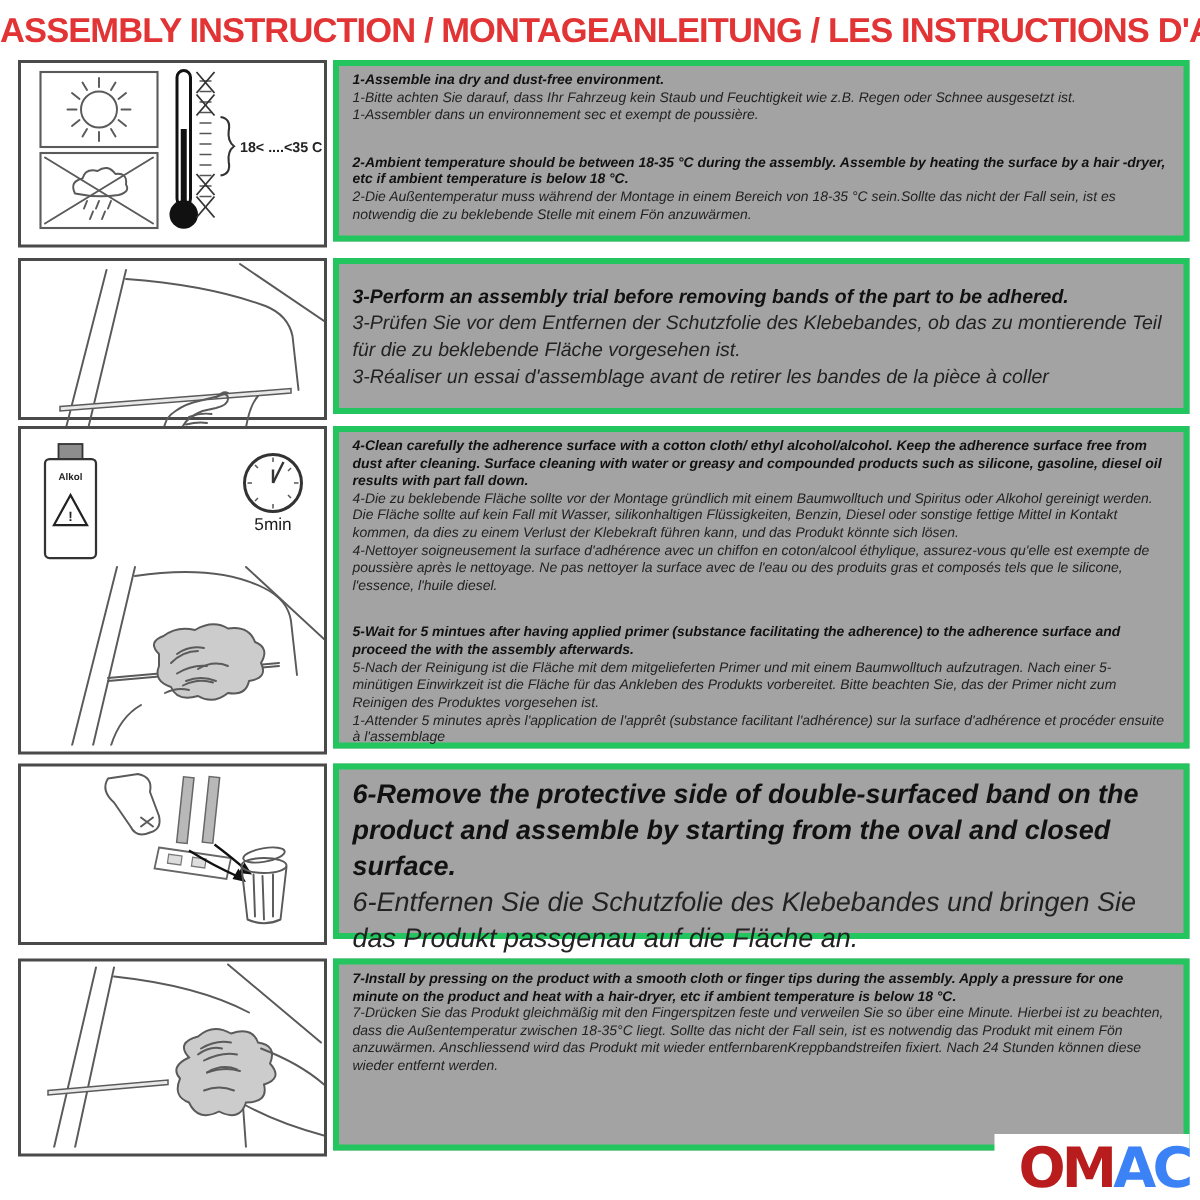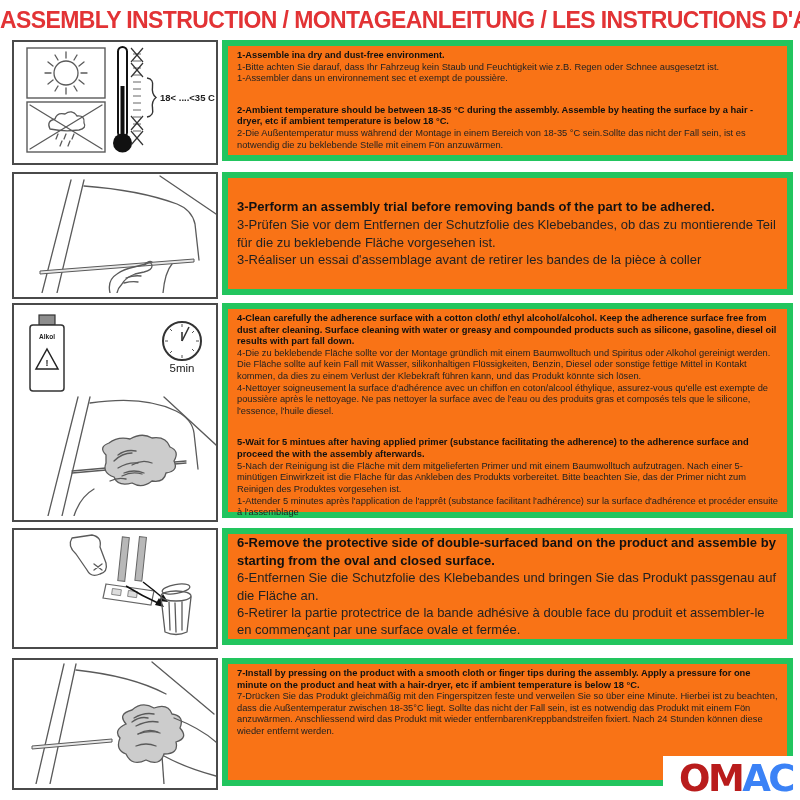"1-Assemble ina dry and dust-free" .txt { background: #f97316 -> #a3a3a3; border: 6px solid #22c55e -> 4px solid #22c55e; font-style: none -> italic }
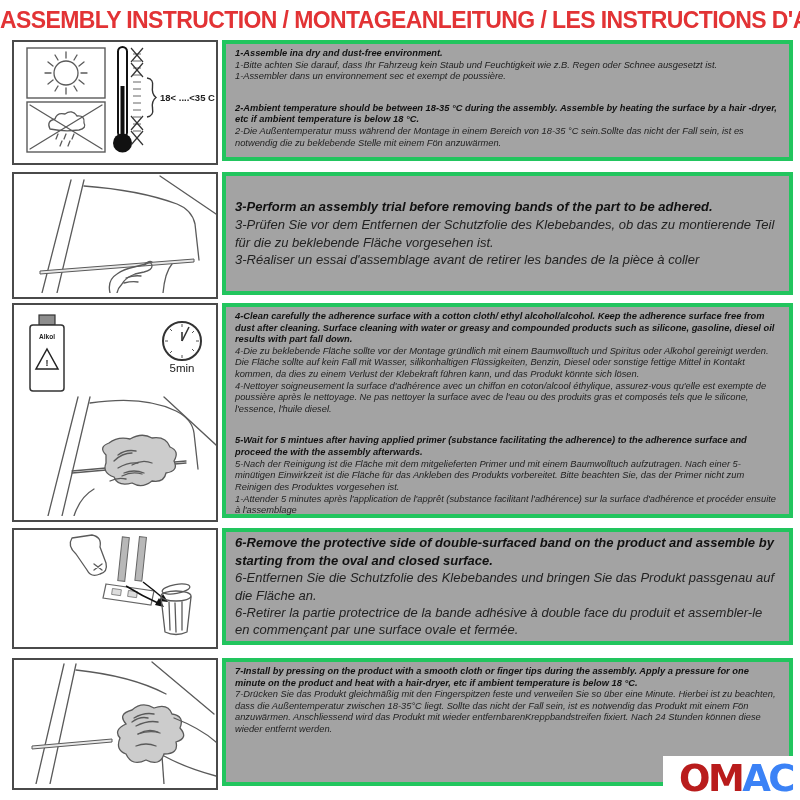"3-Perform an assembly trial before" .h123 { height: 123px -> 104px }
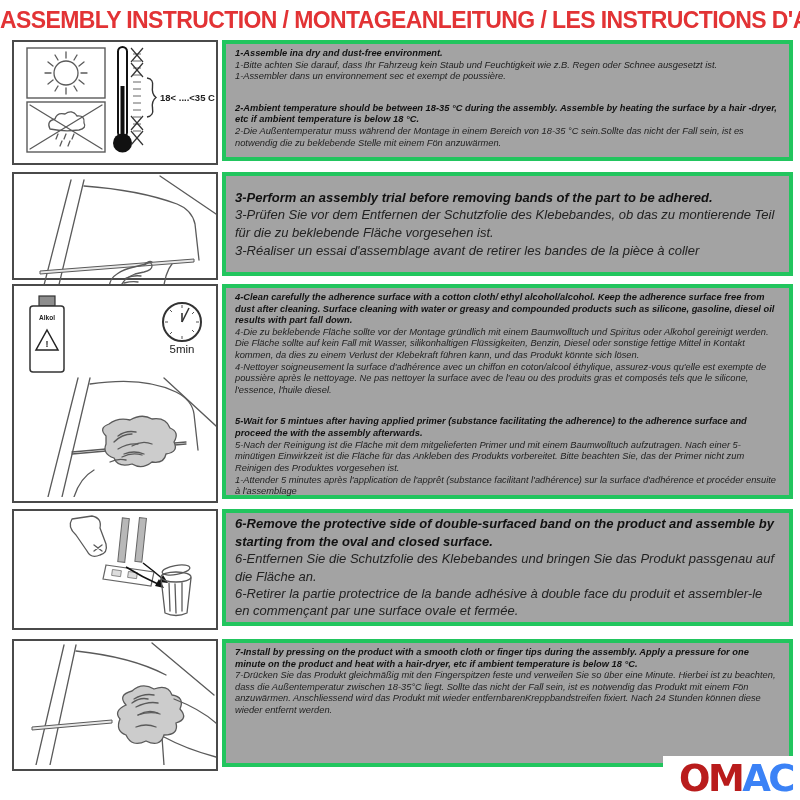"6-Remove the protective side of" .t-mid { font-size: 13px -> 18px; justify-content: center -> flex-start }
